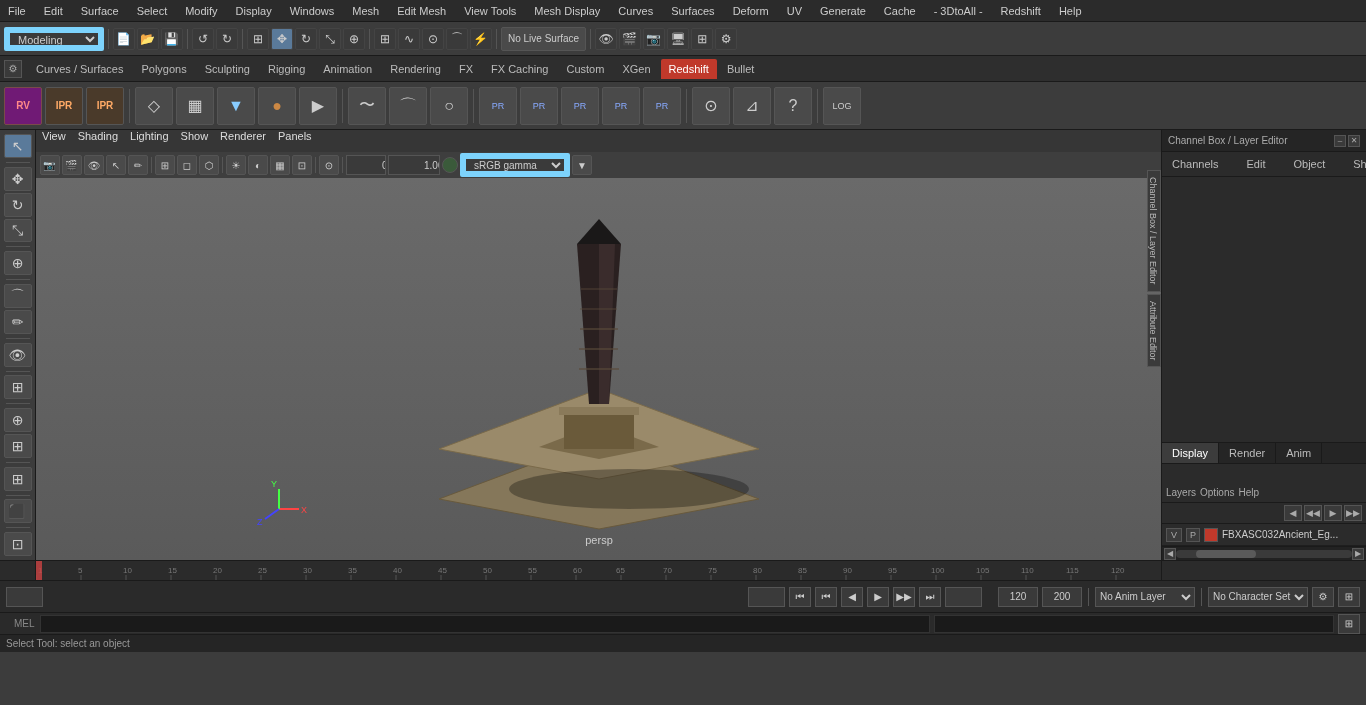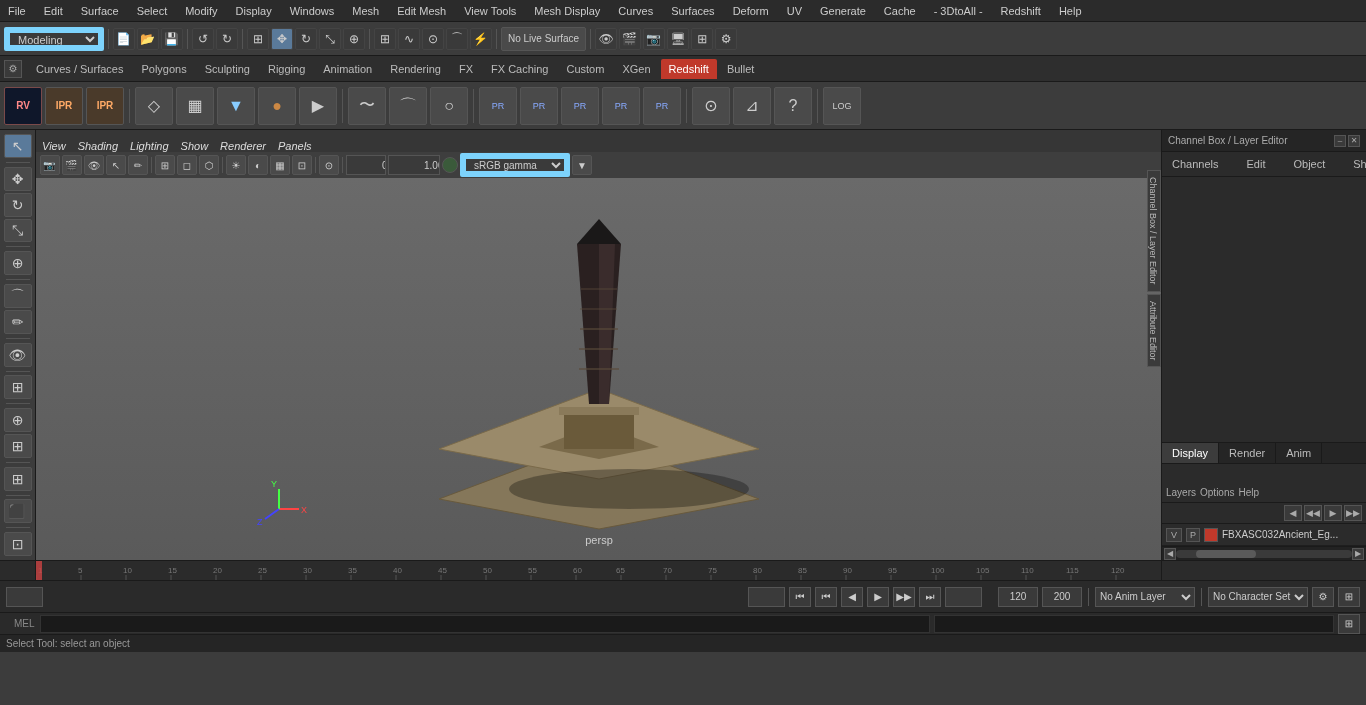"RV" div.shelf-icon { background: #0f172a -> #701a75 }
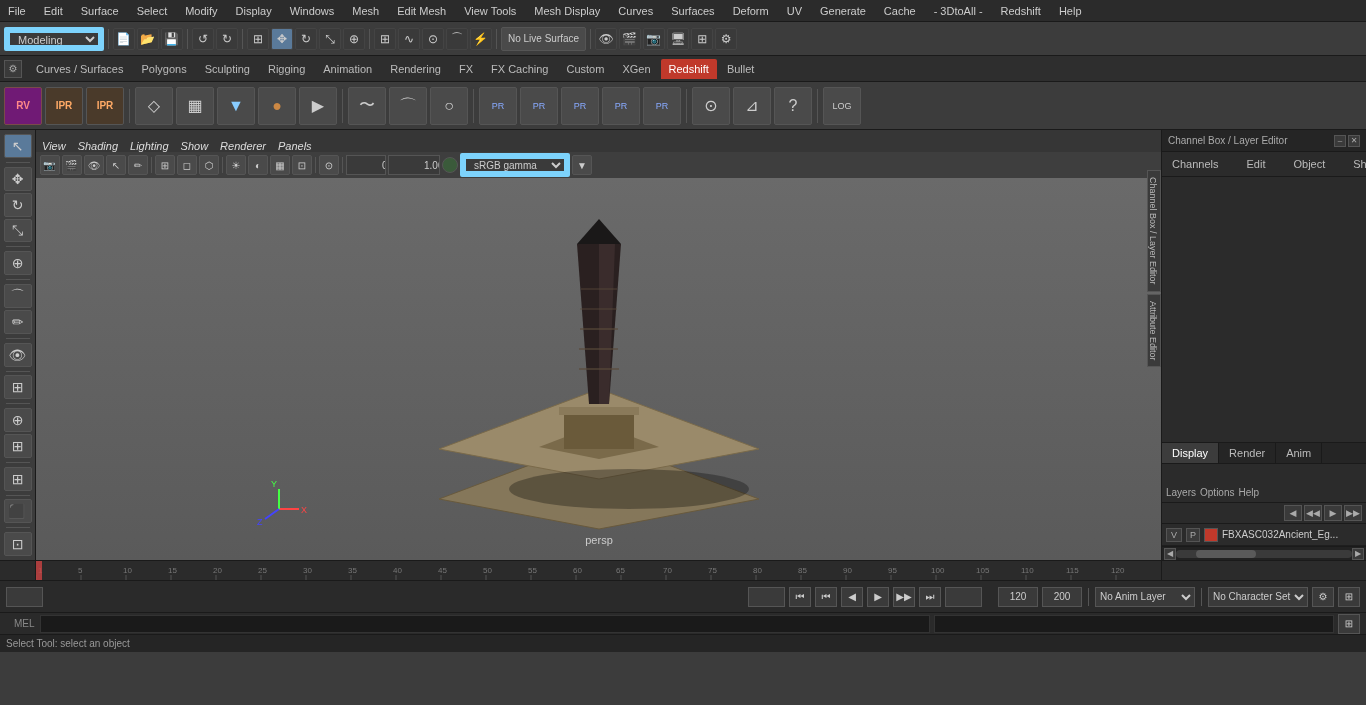"View" #viewport-menubar { align-items: flex-end -> flex-start; font-style: italic -> none }
